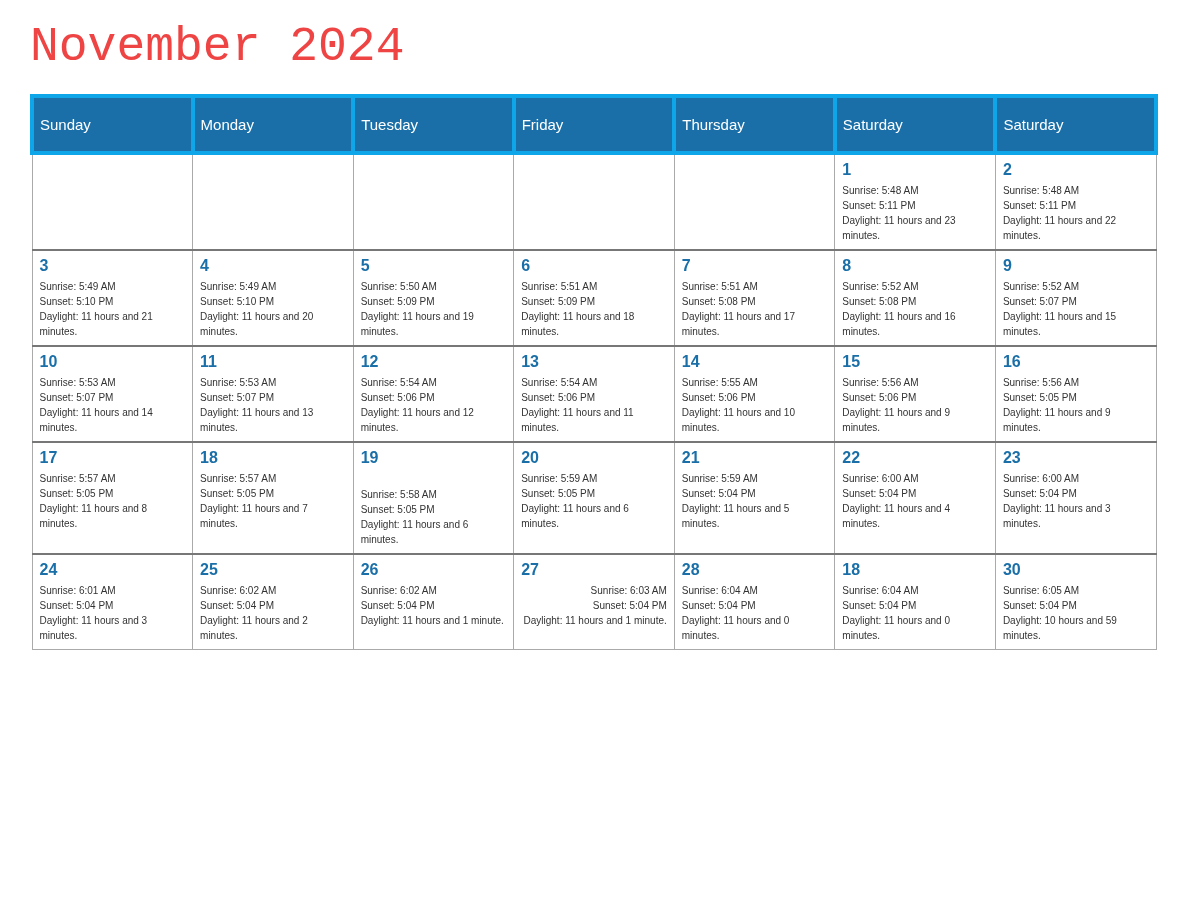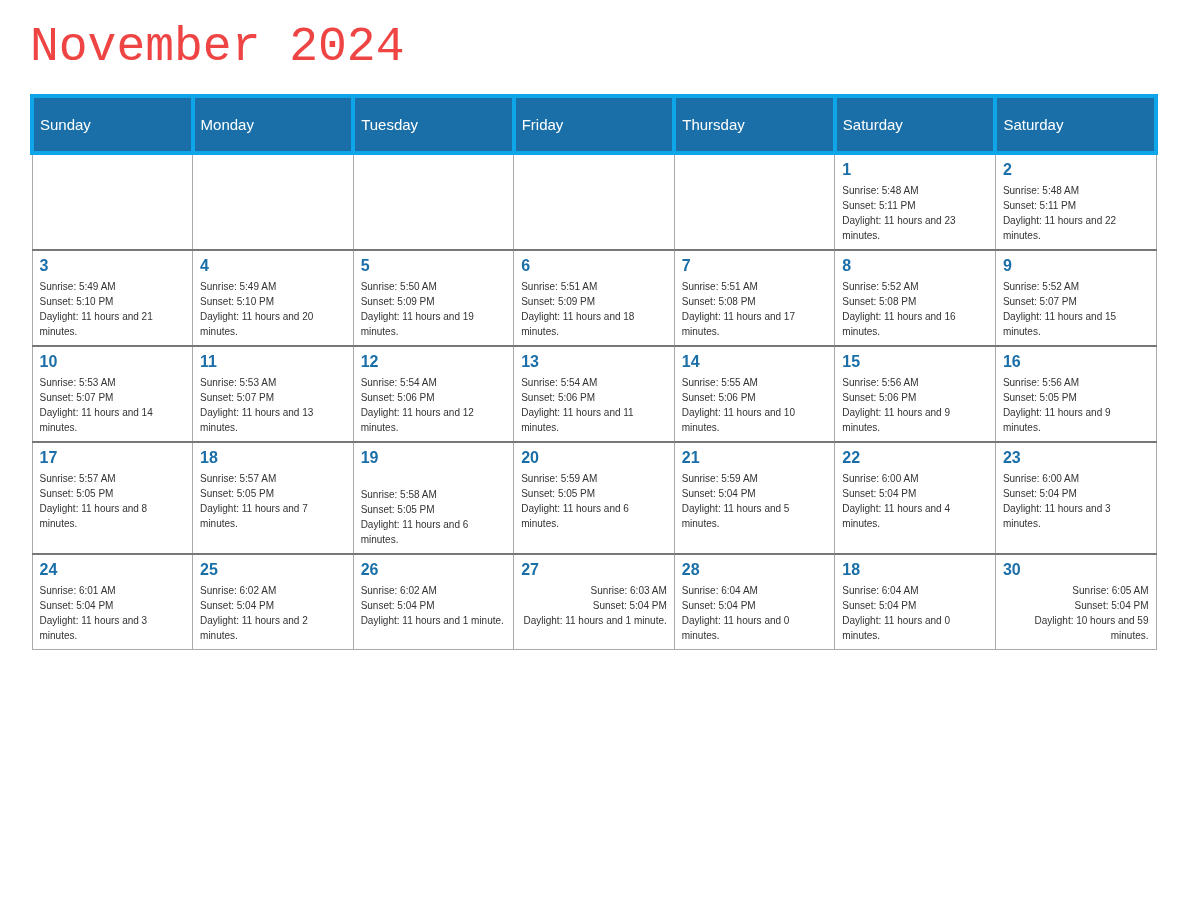"Sunrise: 6:05 AM" div.day-info { text-align: right -> none }
